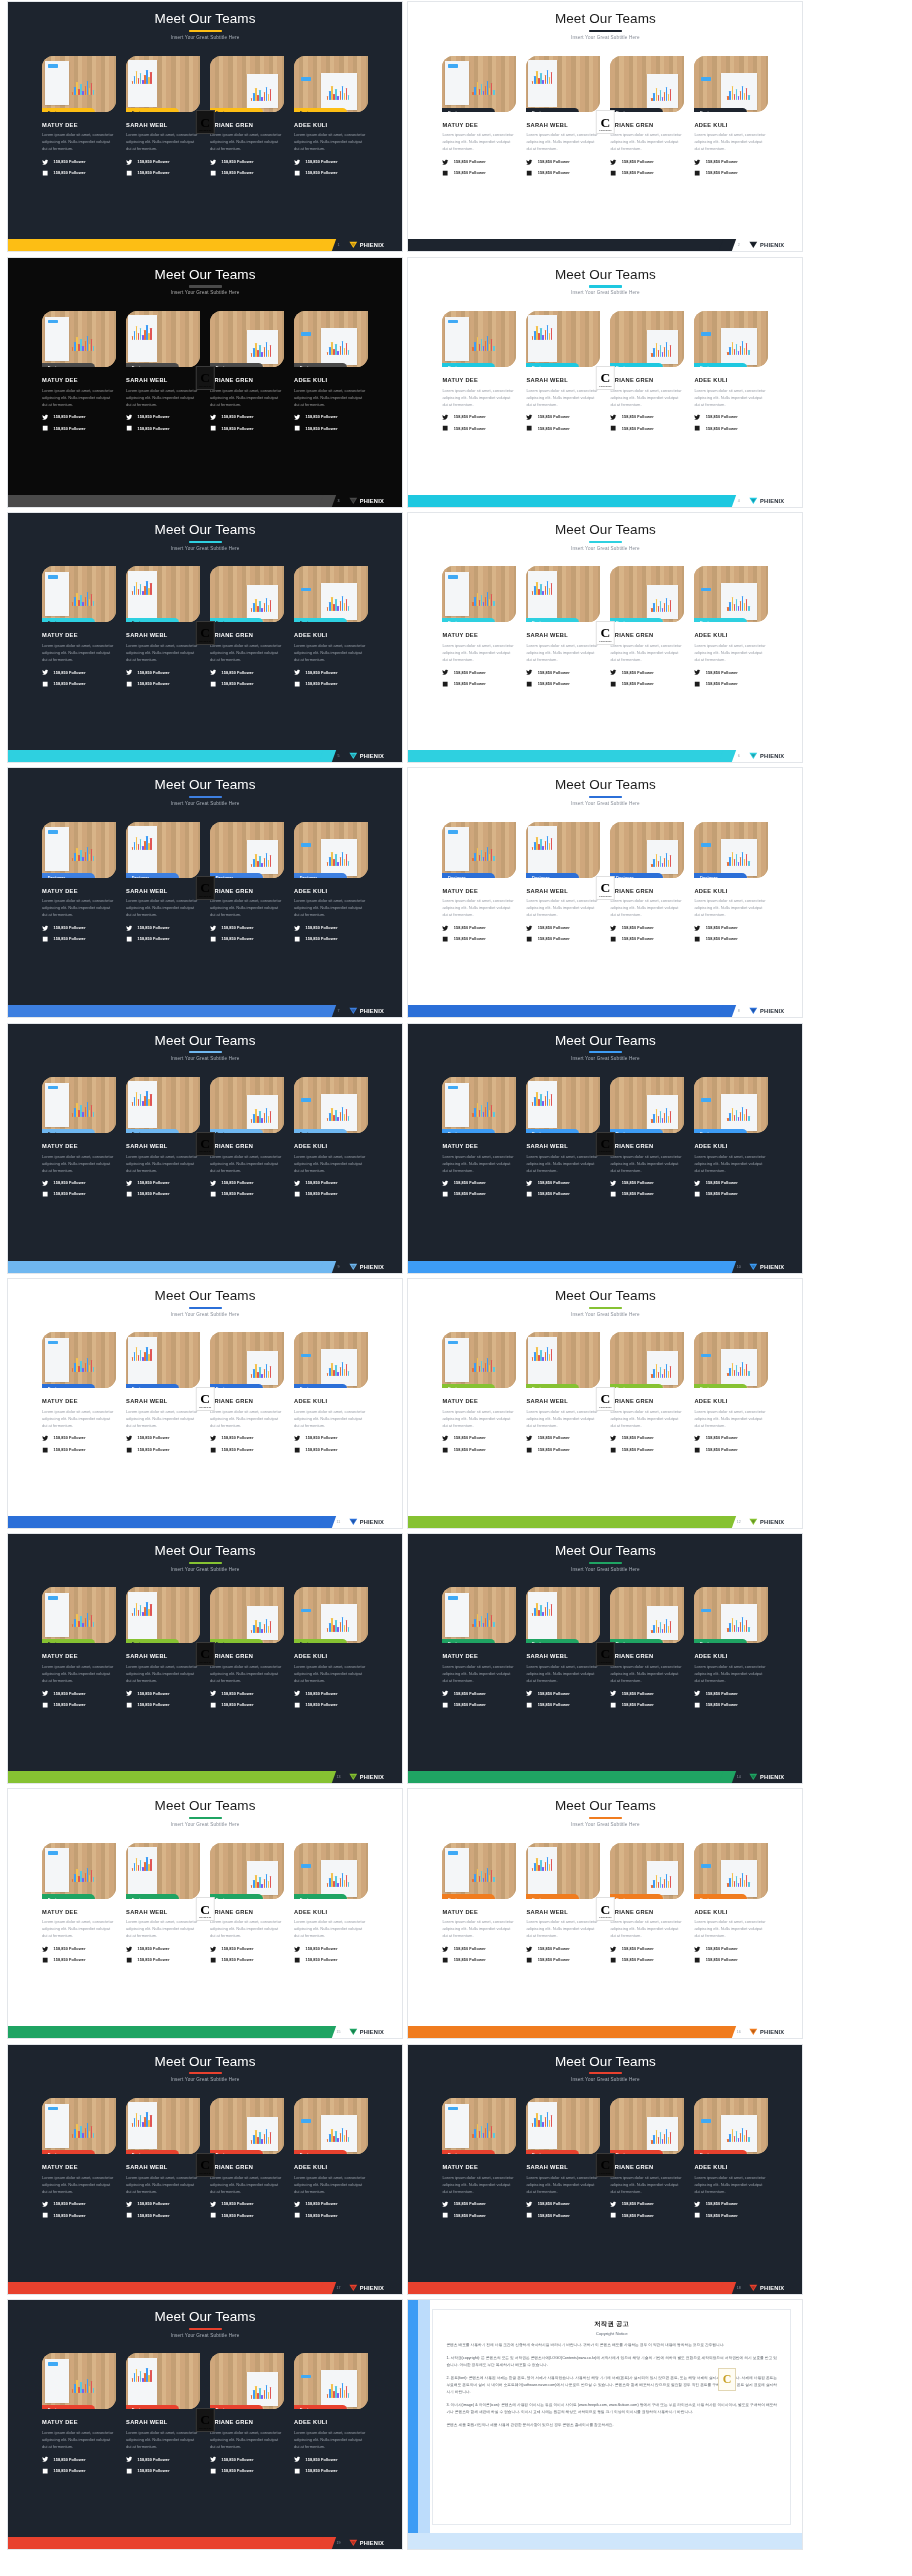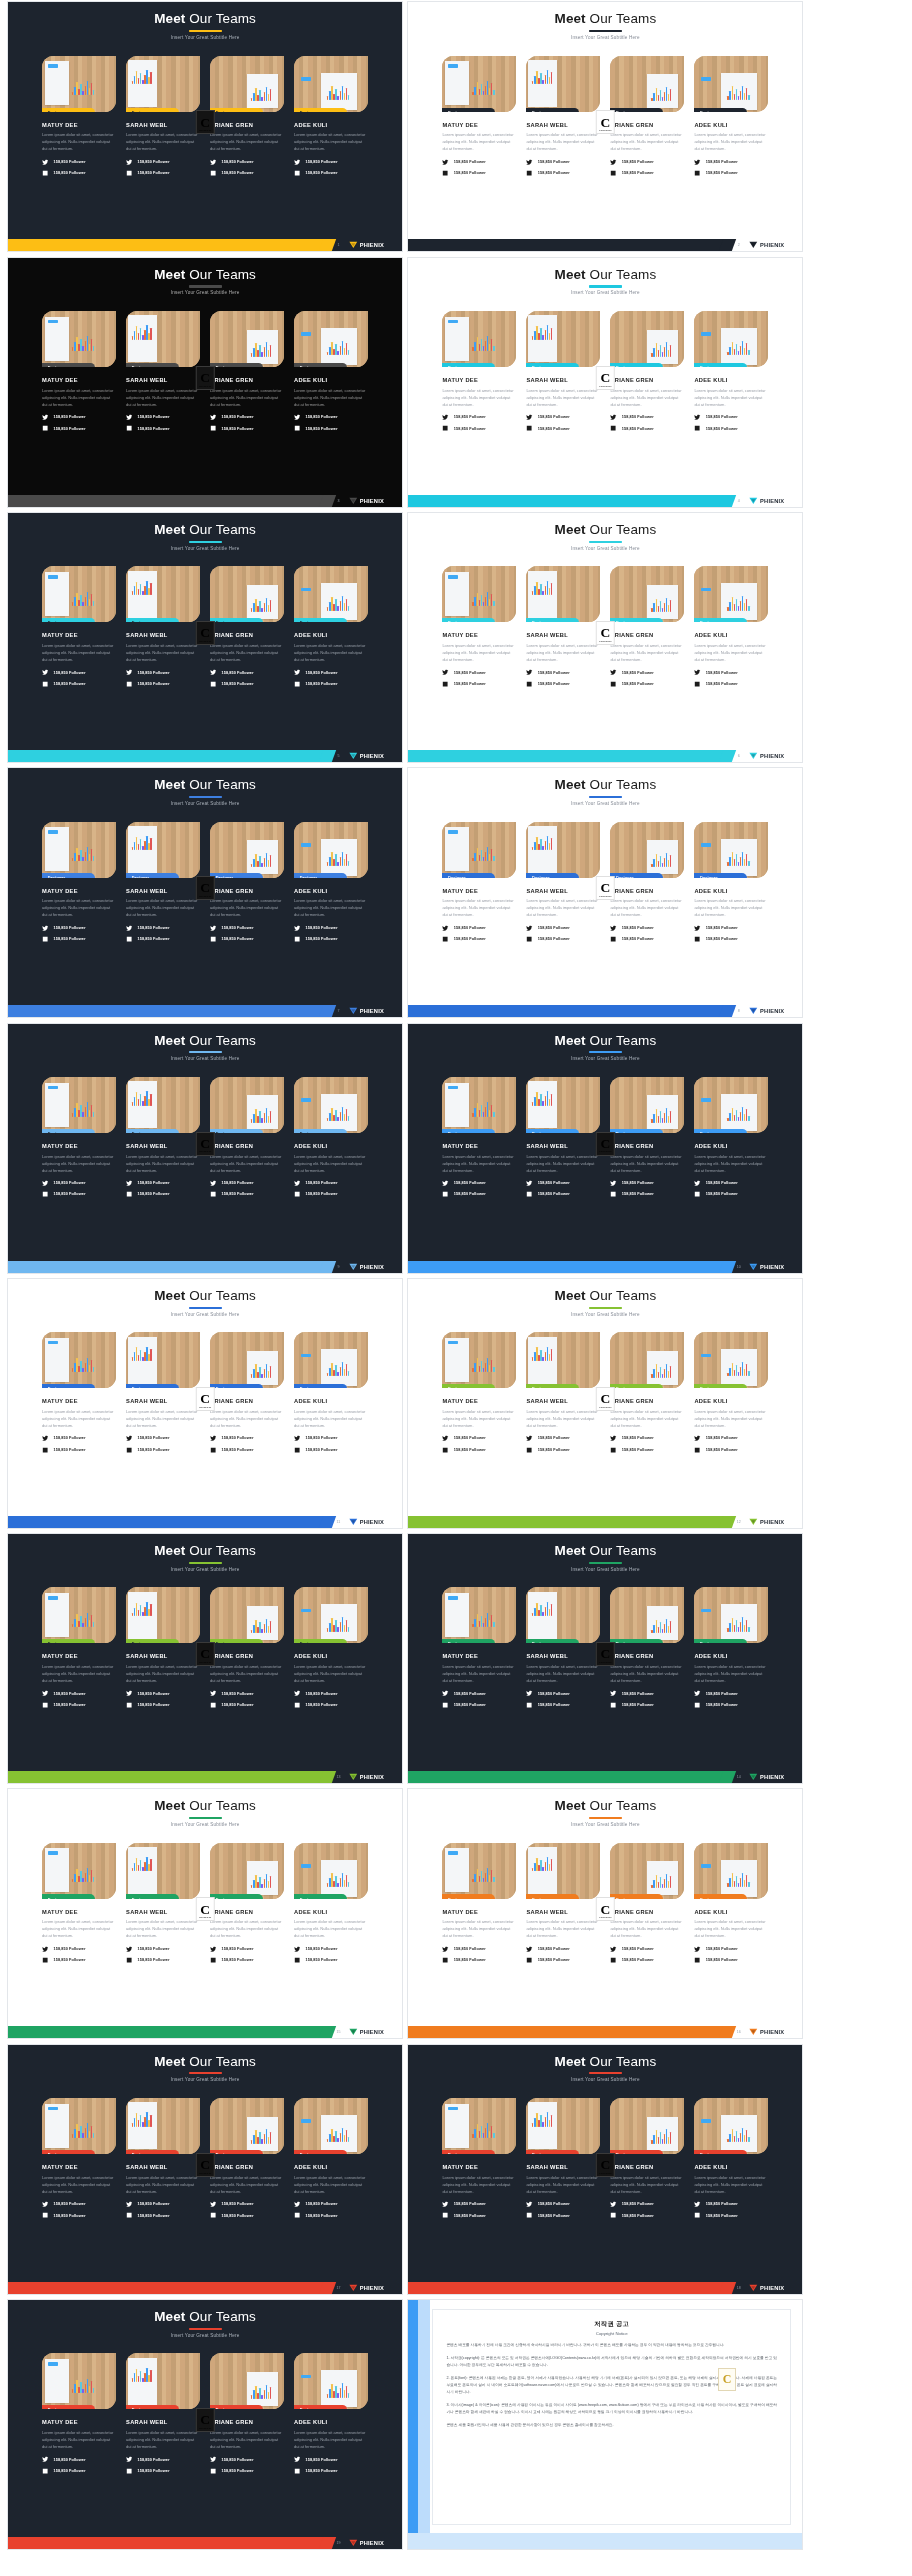"Meet" .ttl b { font-weight: 700 -> 400 }
